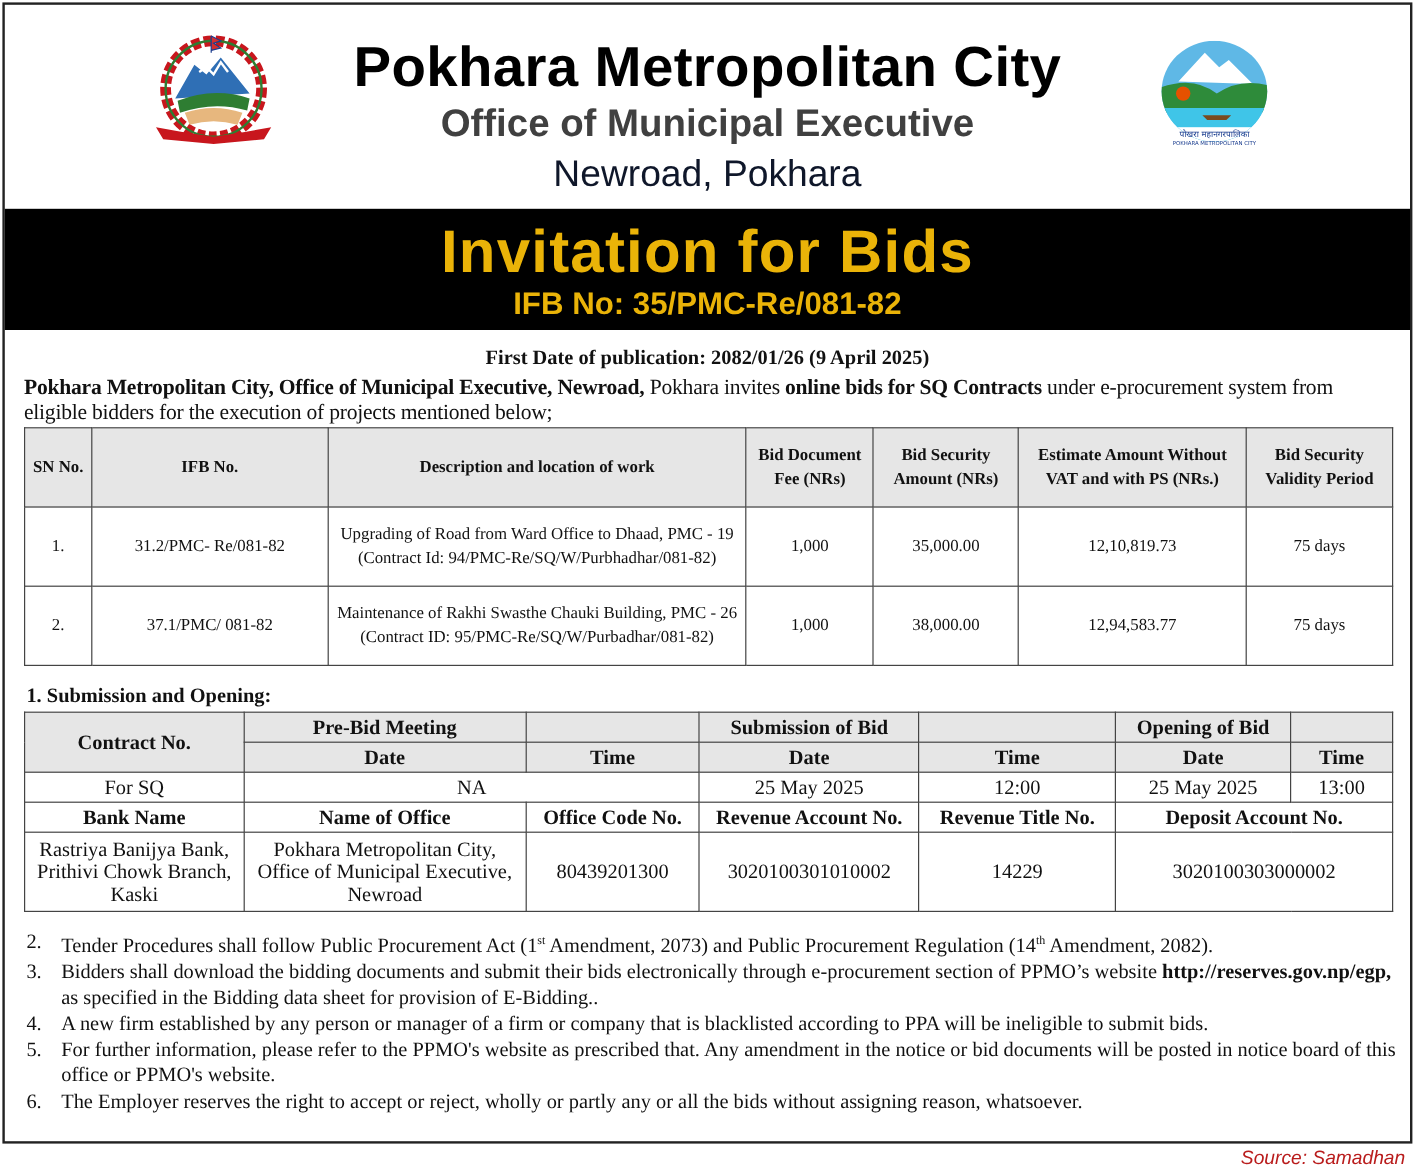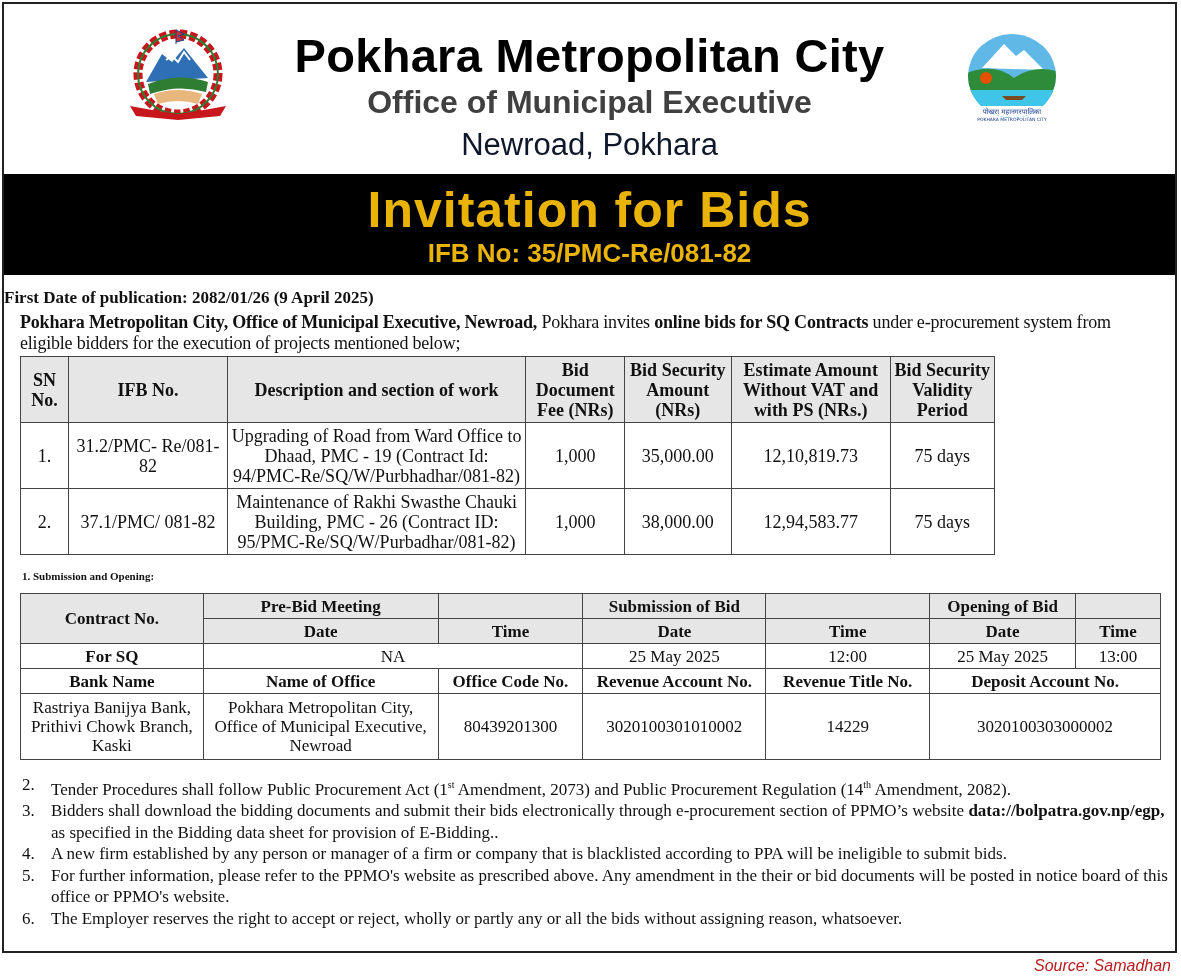"First Date of publication: 2082/01/26" .pubdate { text-align: left -> center }
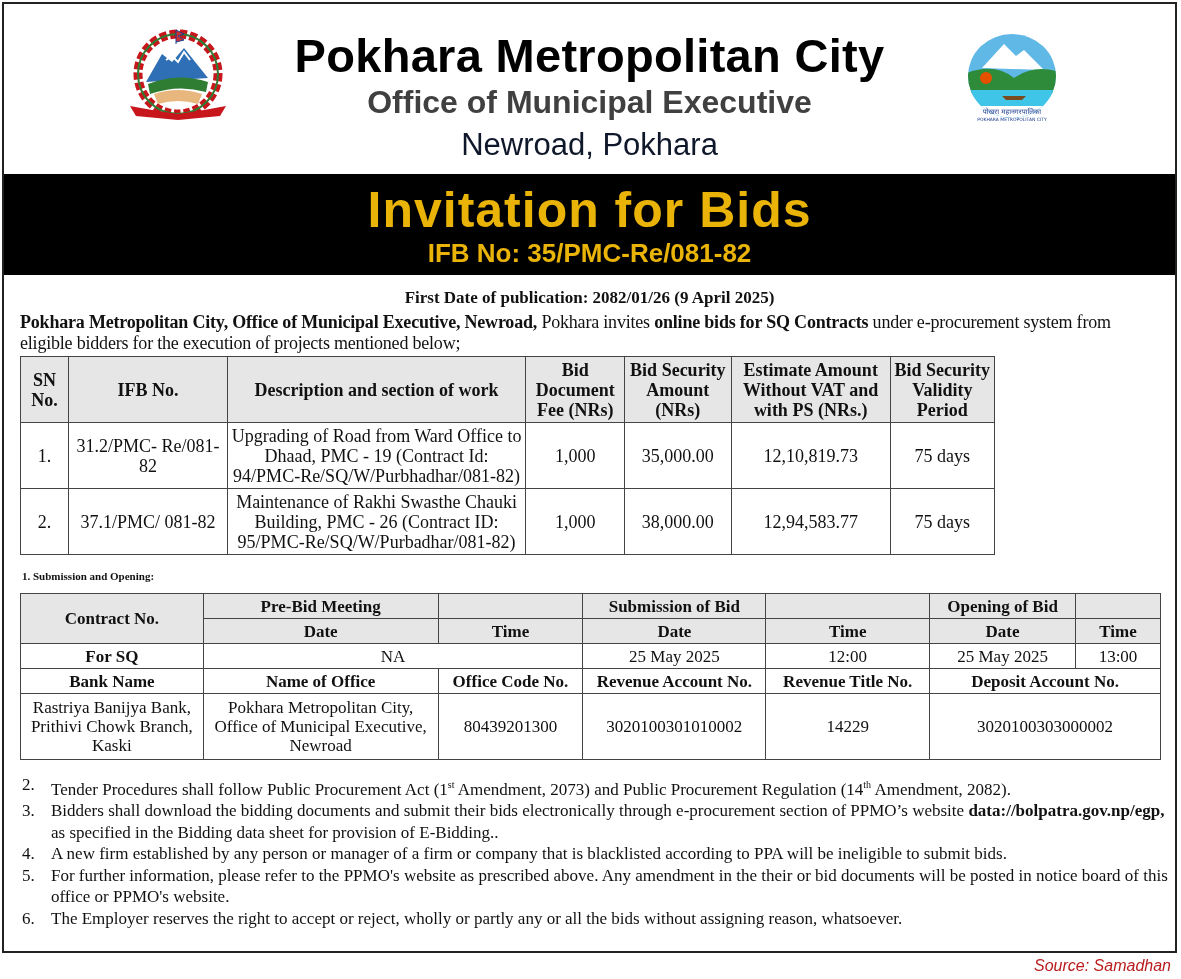"SN No." .t-main { font-size: 18px -> 14px; width: 975px -> 1141px }
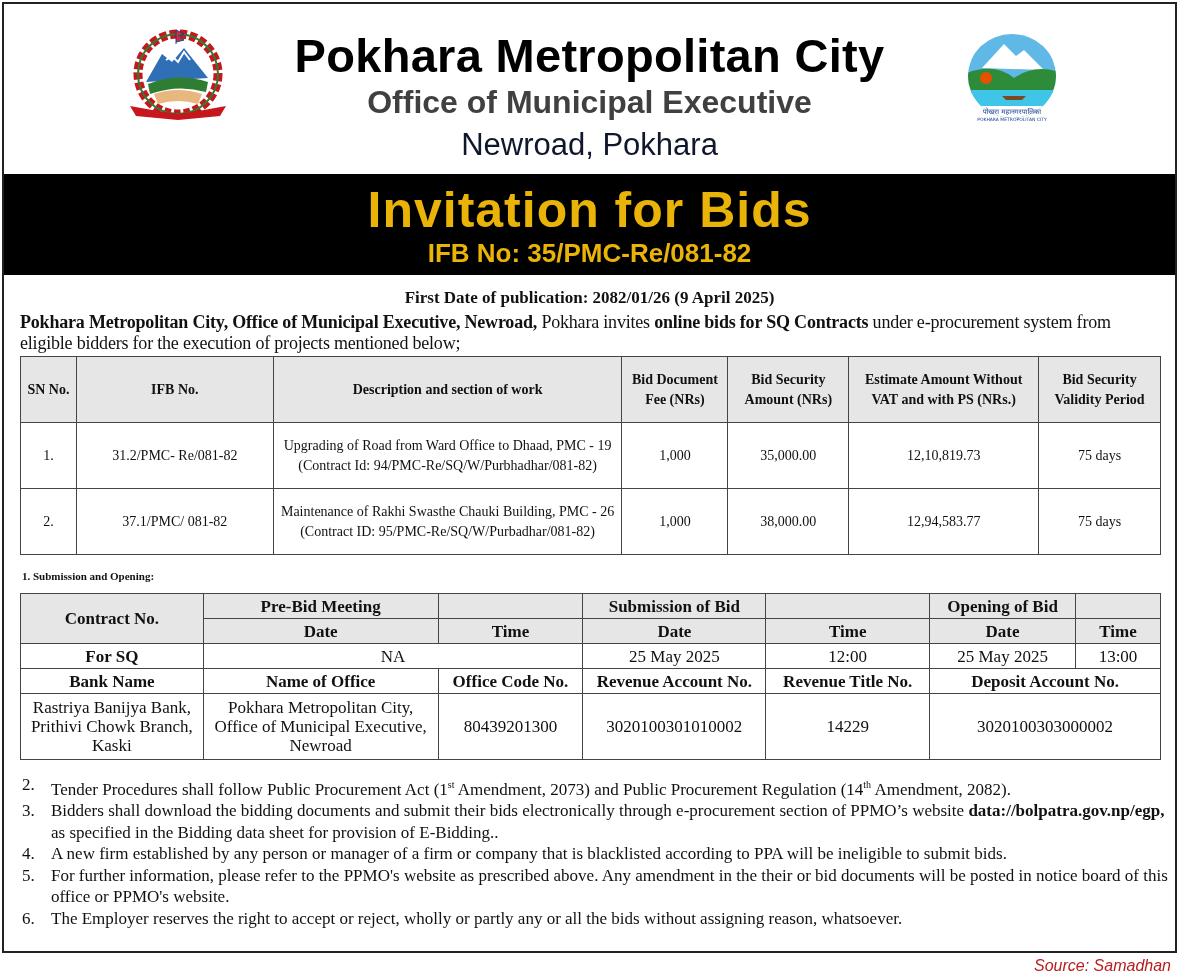"Description and section of work" th { text: section -> location }
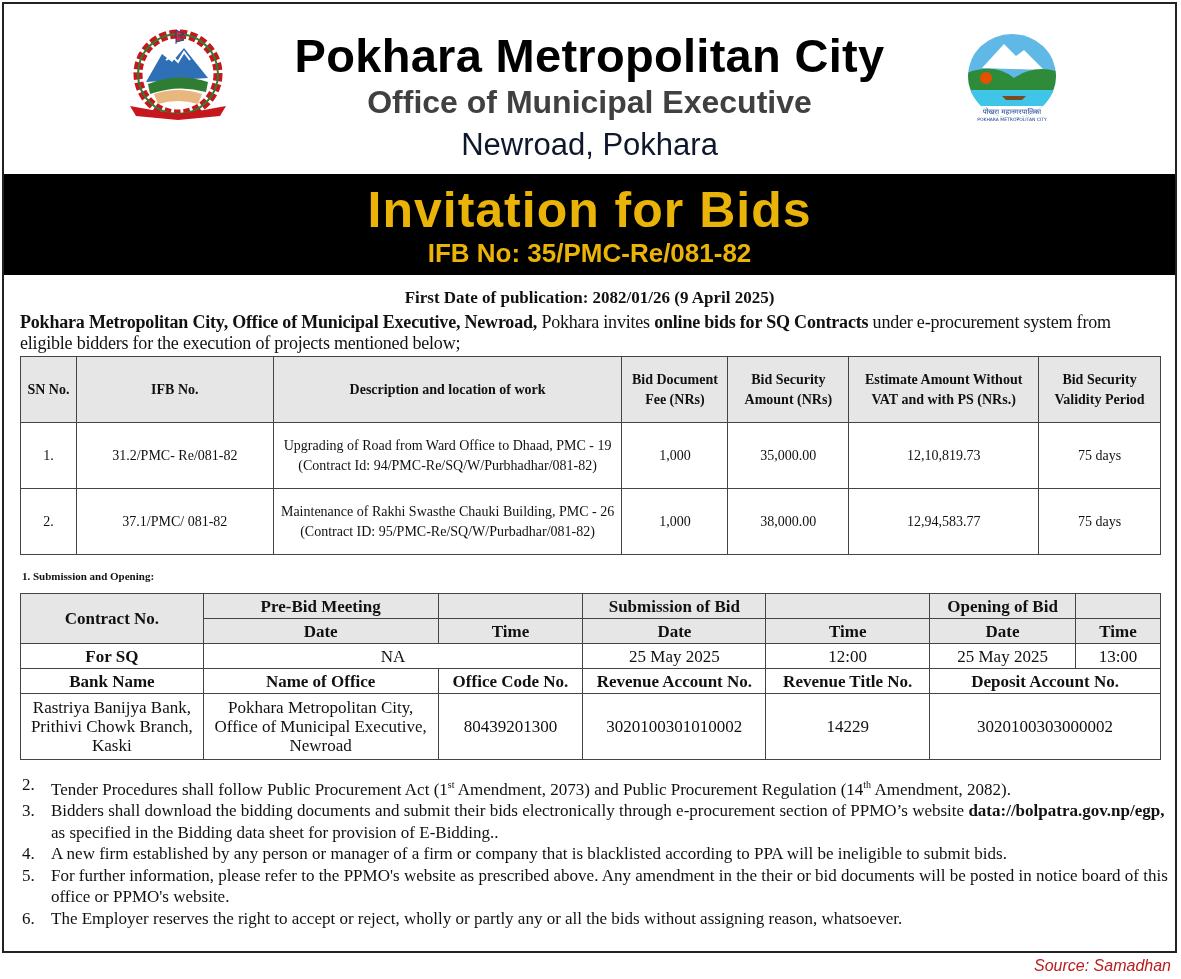"1. Submission and Opening:" .sec1 { font-size: 11px -> 17px }
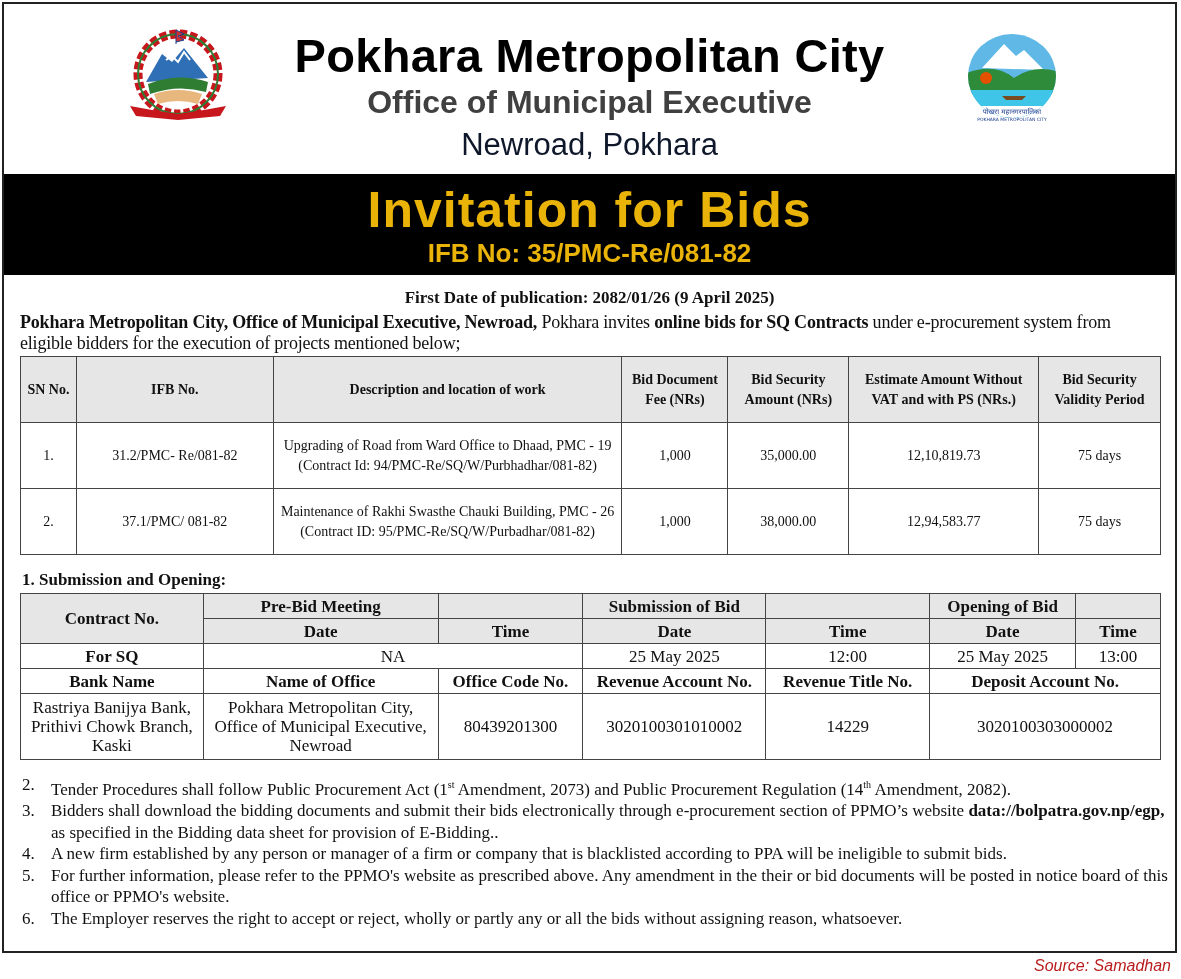"For SQ" td { font-weight: bold -> normal }
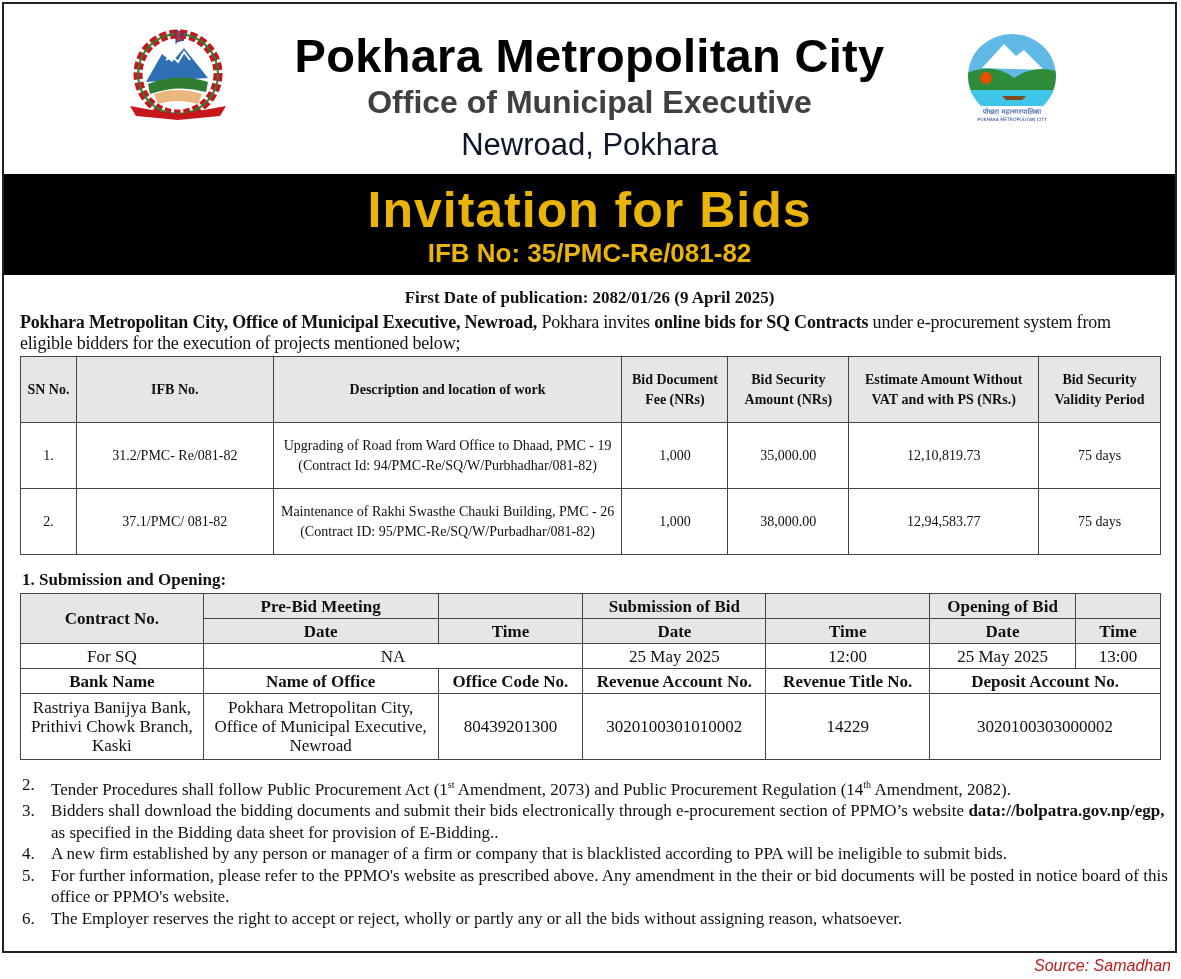"data://bolpatra.gov.np/egp," b { text: data://bolpatra.gov.np/egp -> http://reserves.gov.np/egp }
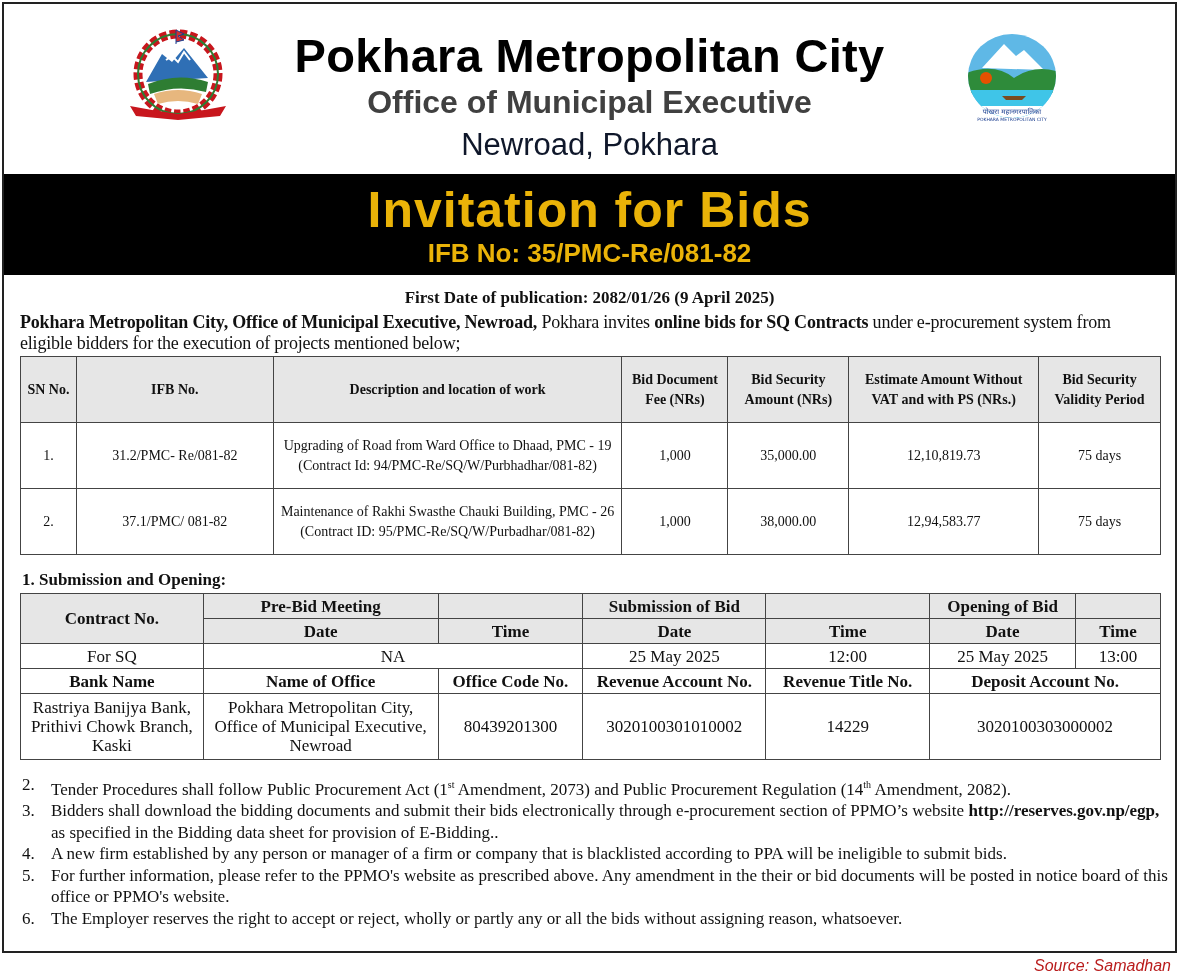"For further information, please refer" span { text: above. Any amendment in the their -> that. Any amendment in the notice }
